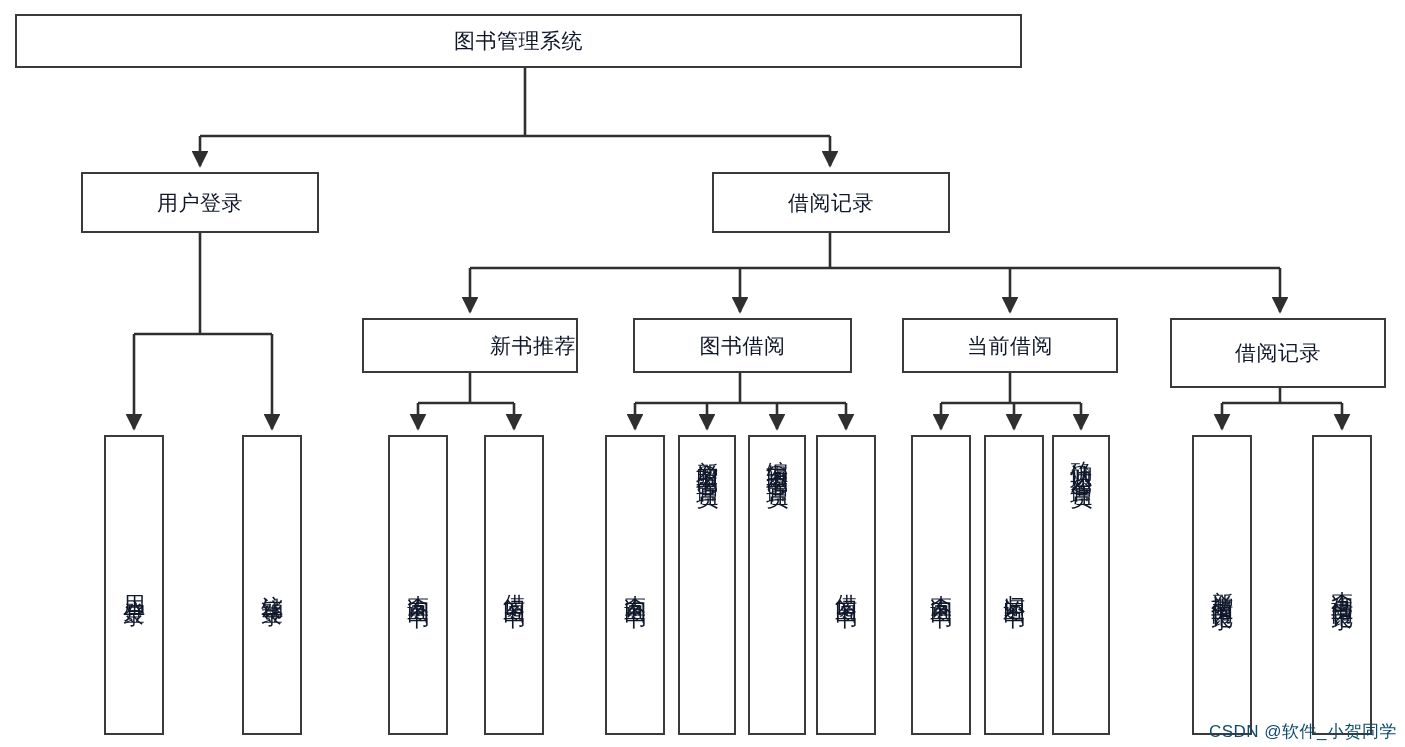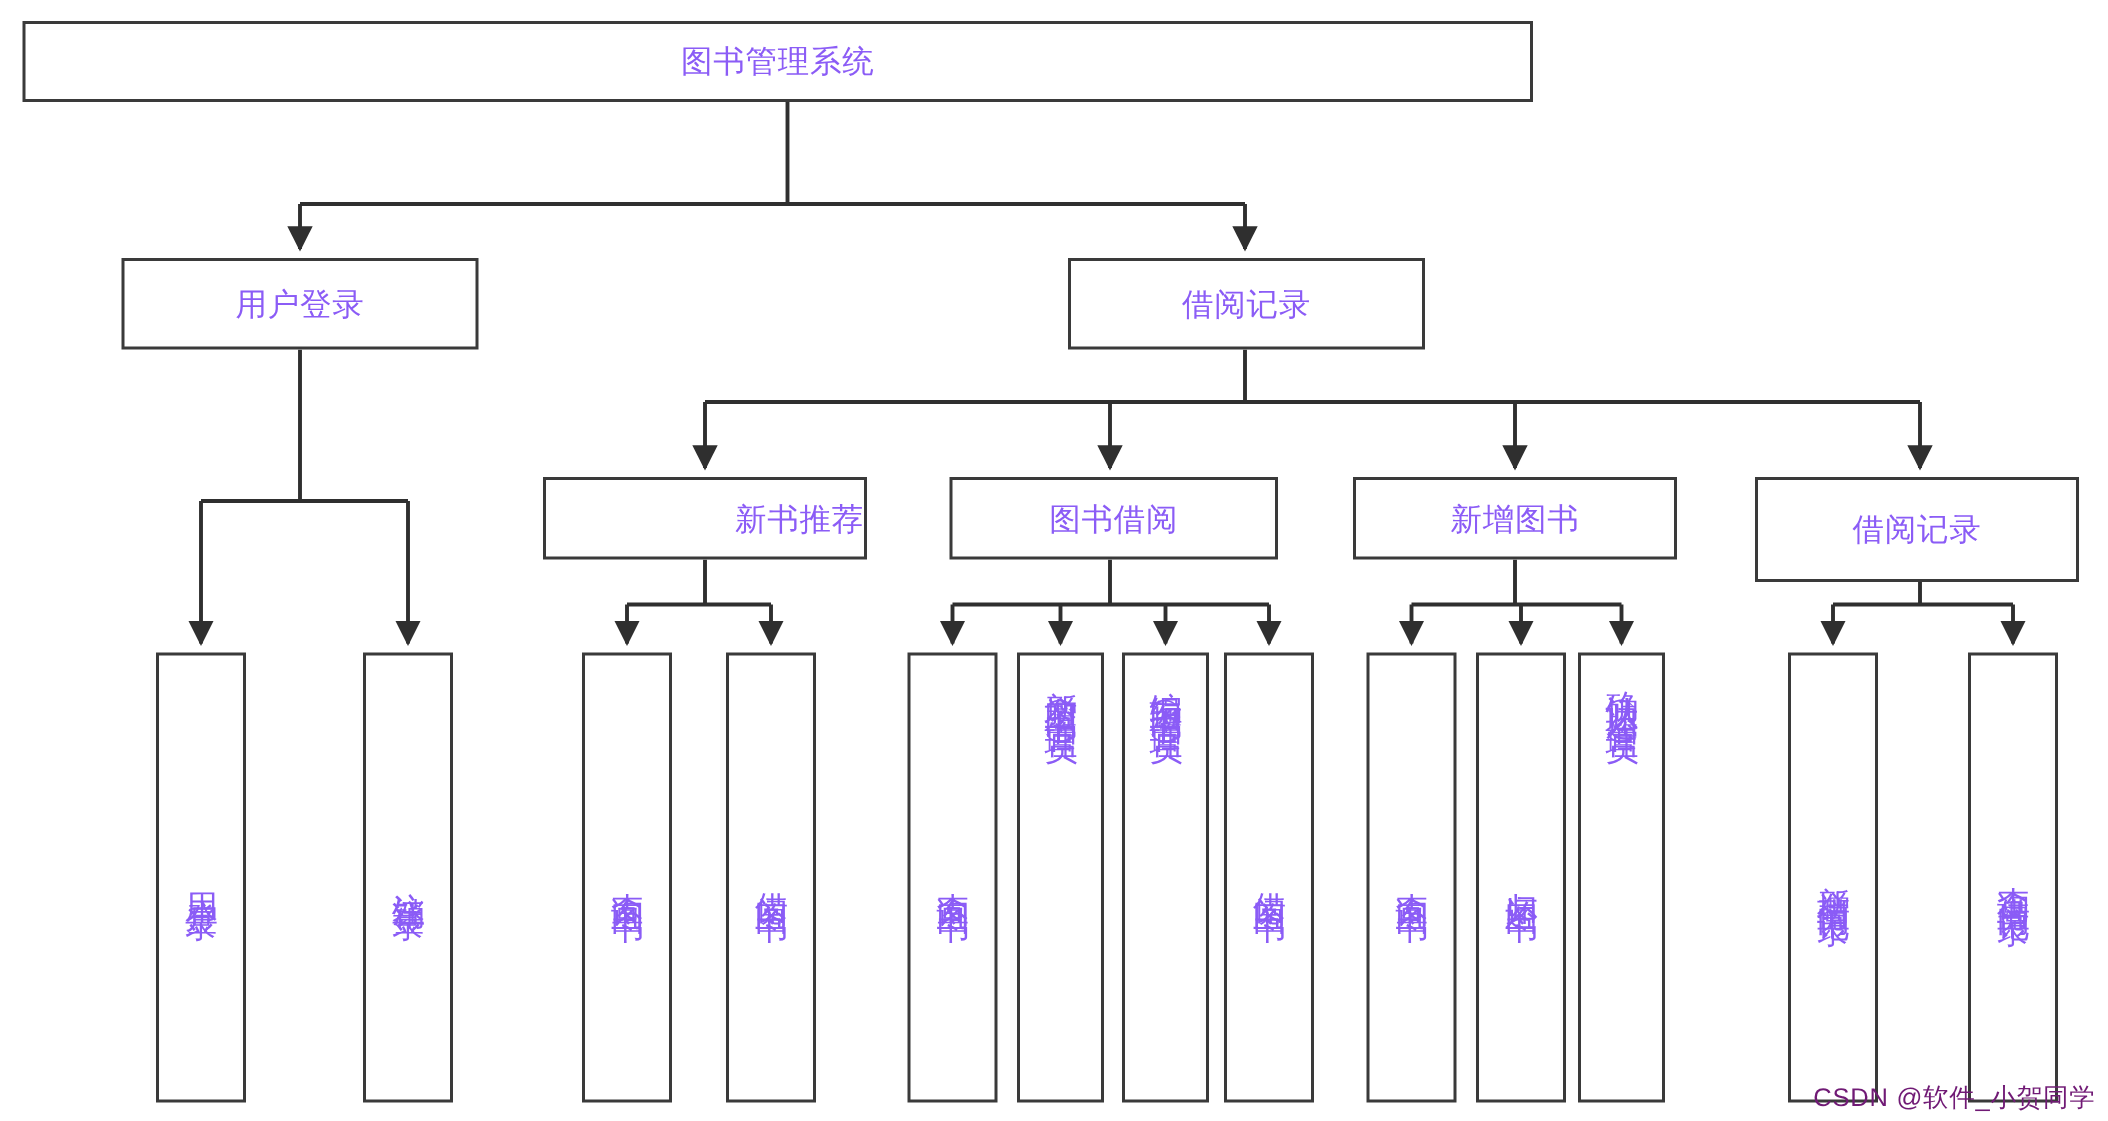"图书管理系统" .node { color: #8b5cf6 -> #0f172a }
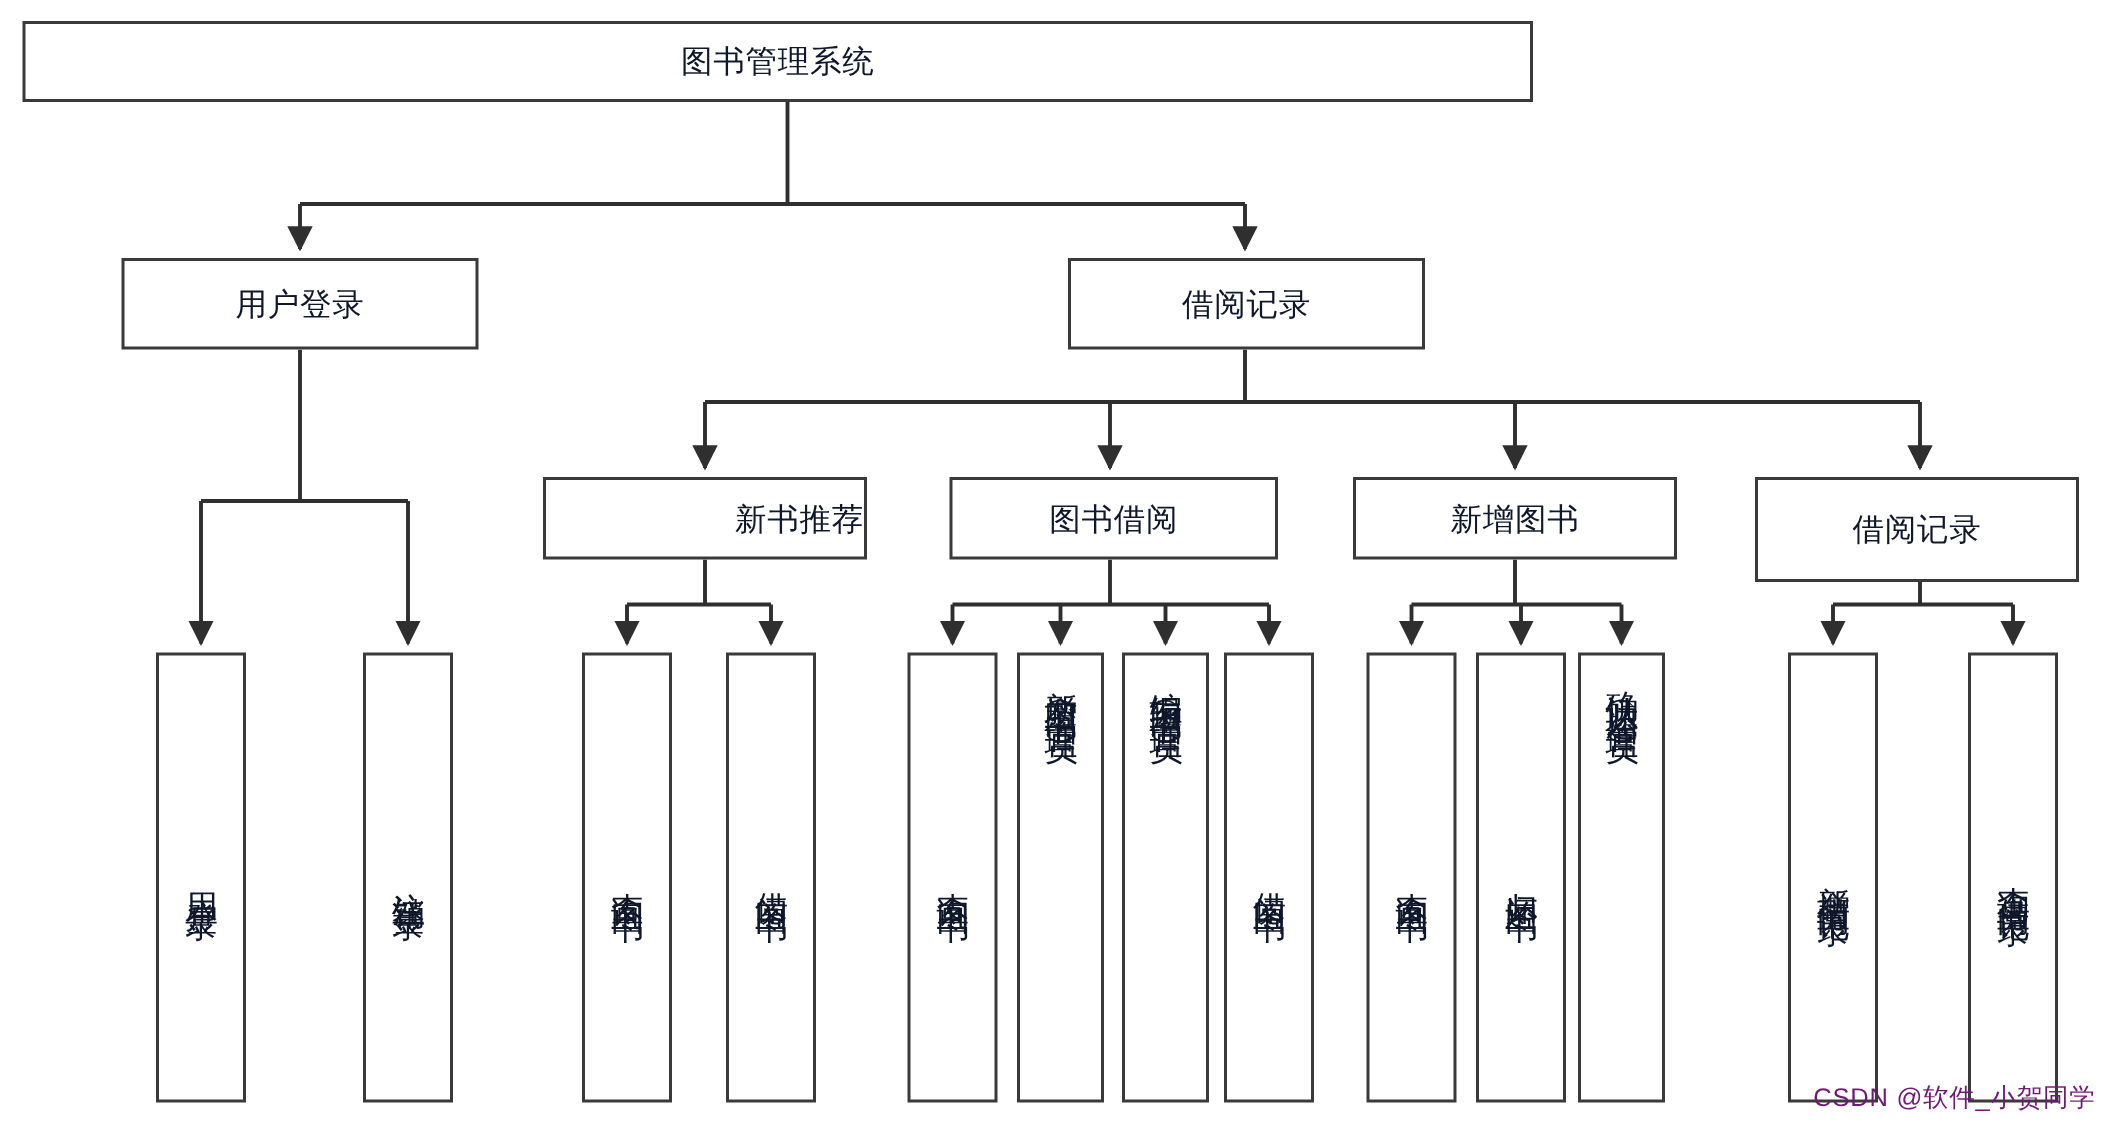"新增图书" span { text: 新增图书 -> 当前借阅 }
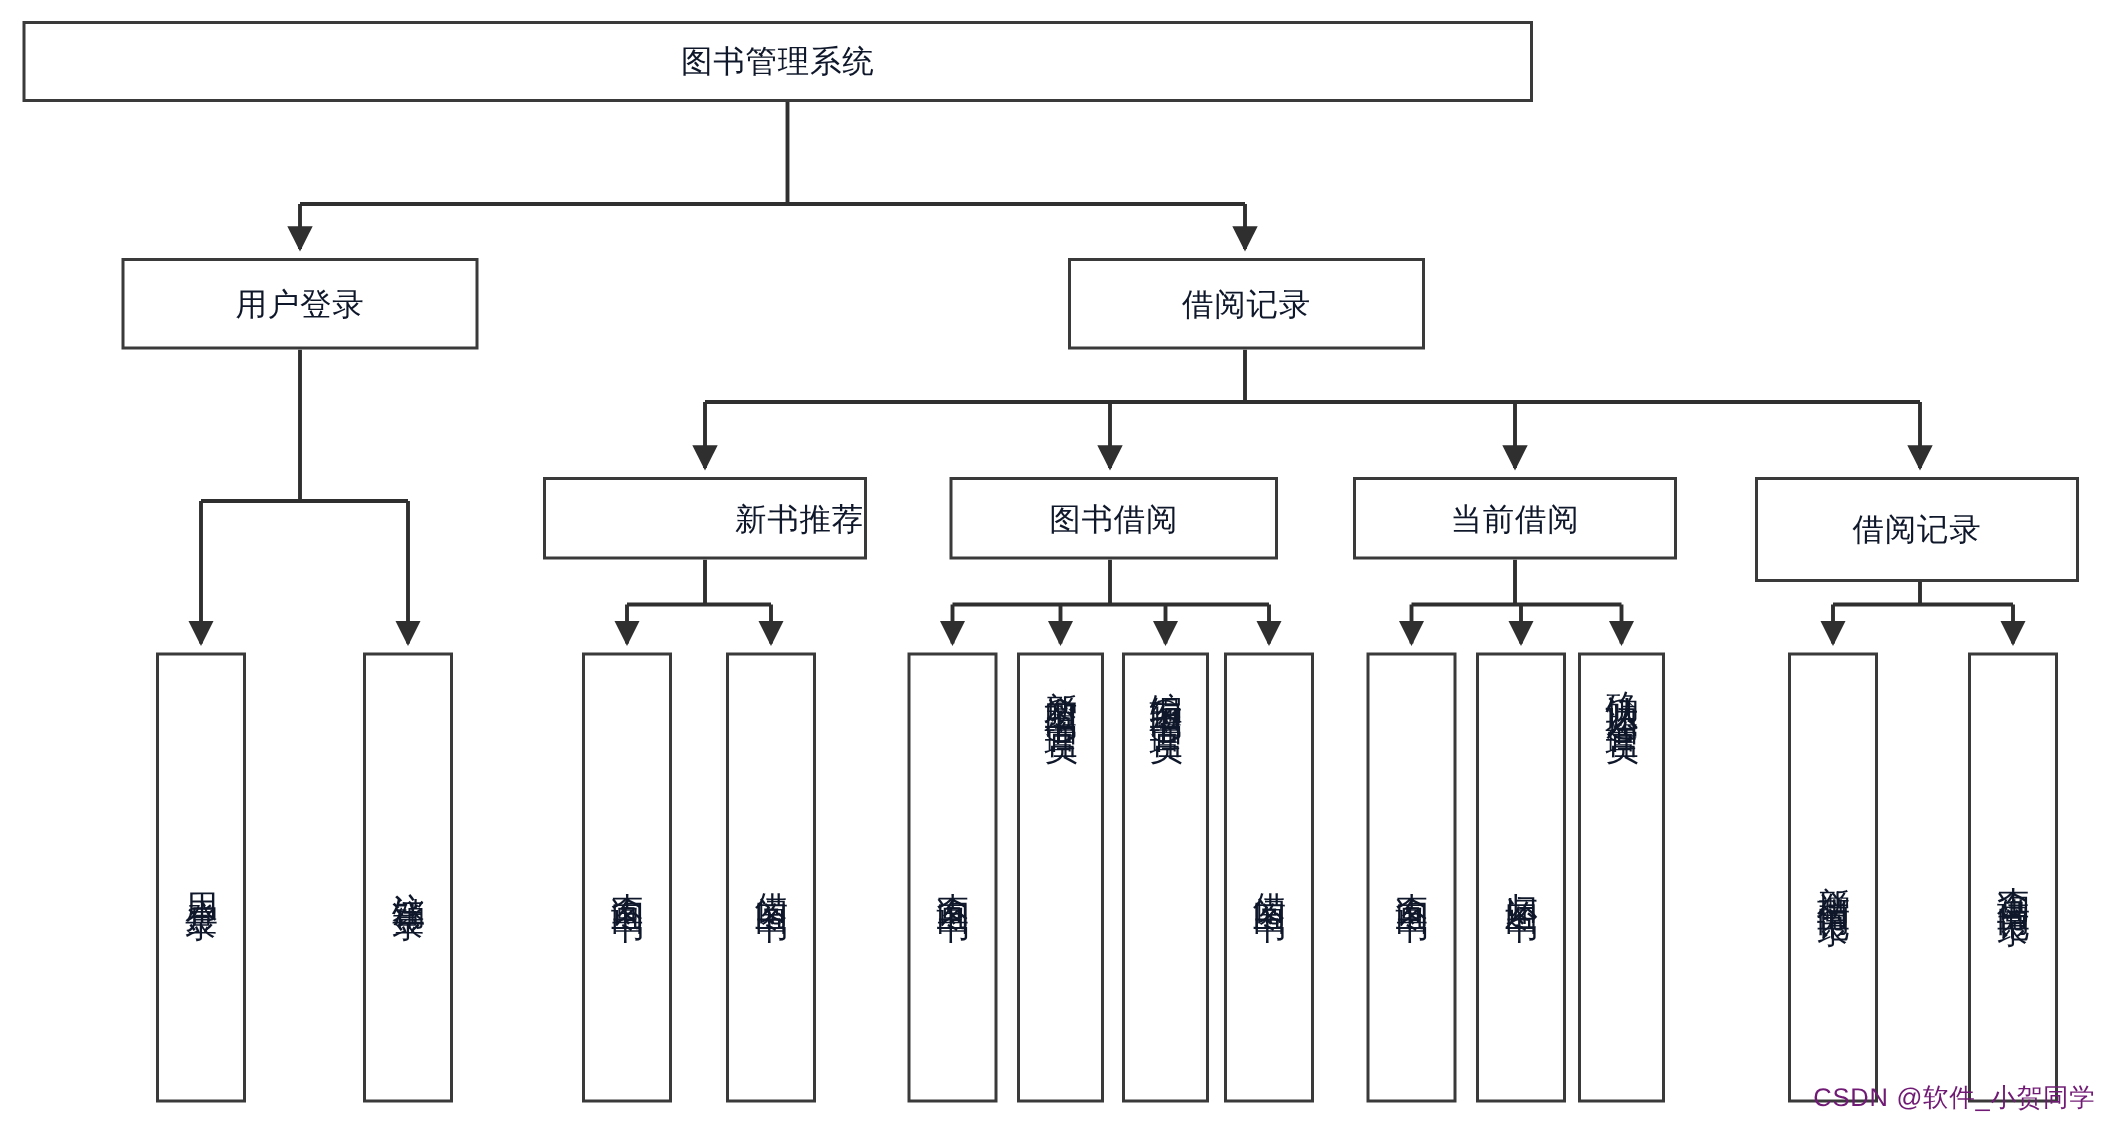"CSDN @软件_小贺同学" .watermark { color: #701a75 -> #0c4a6e }
